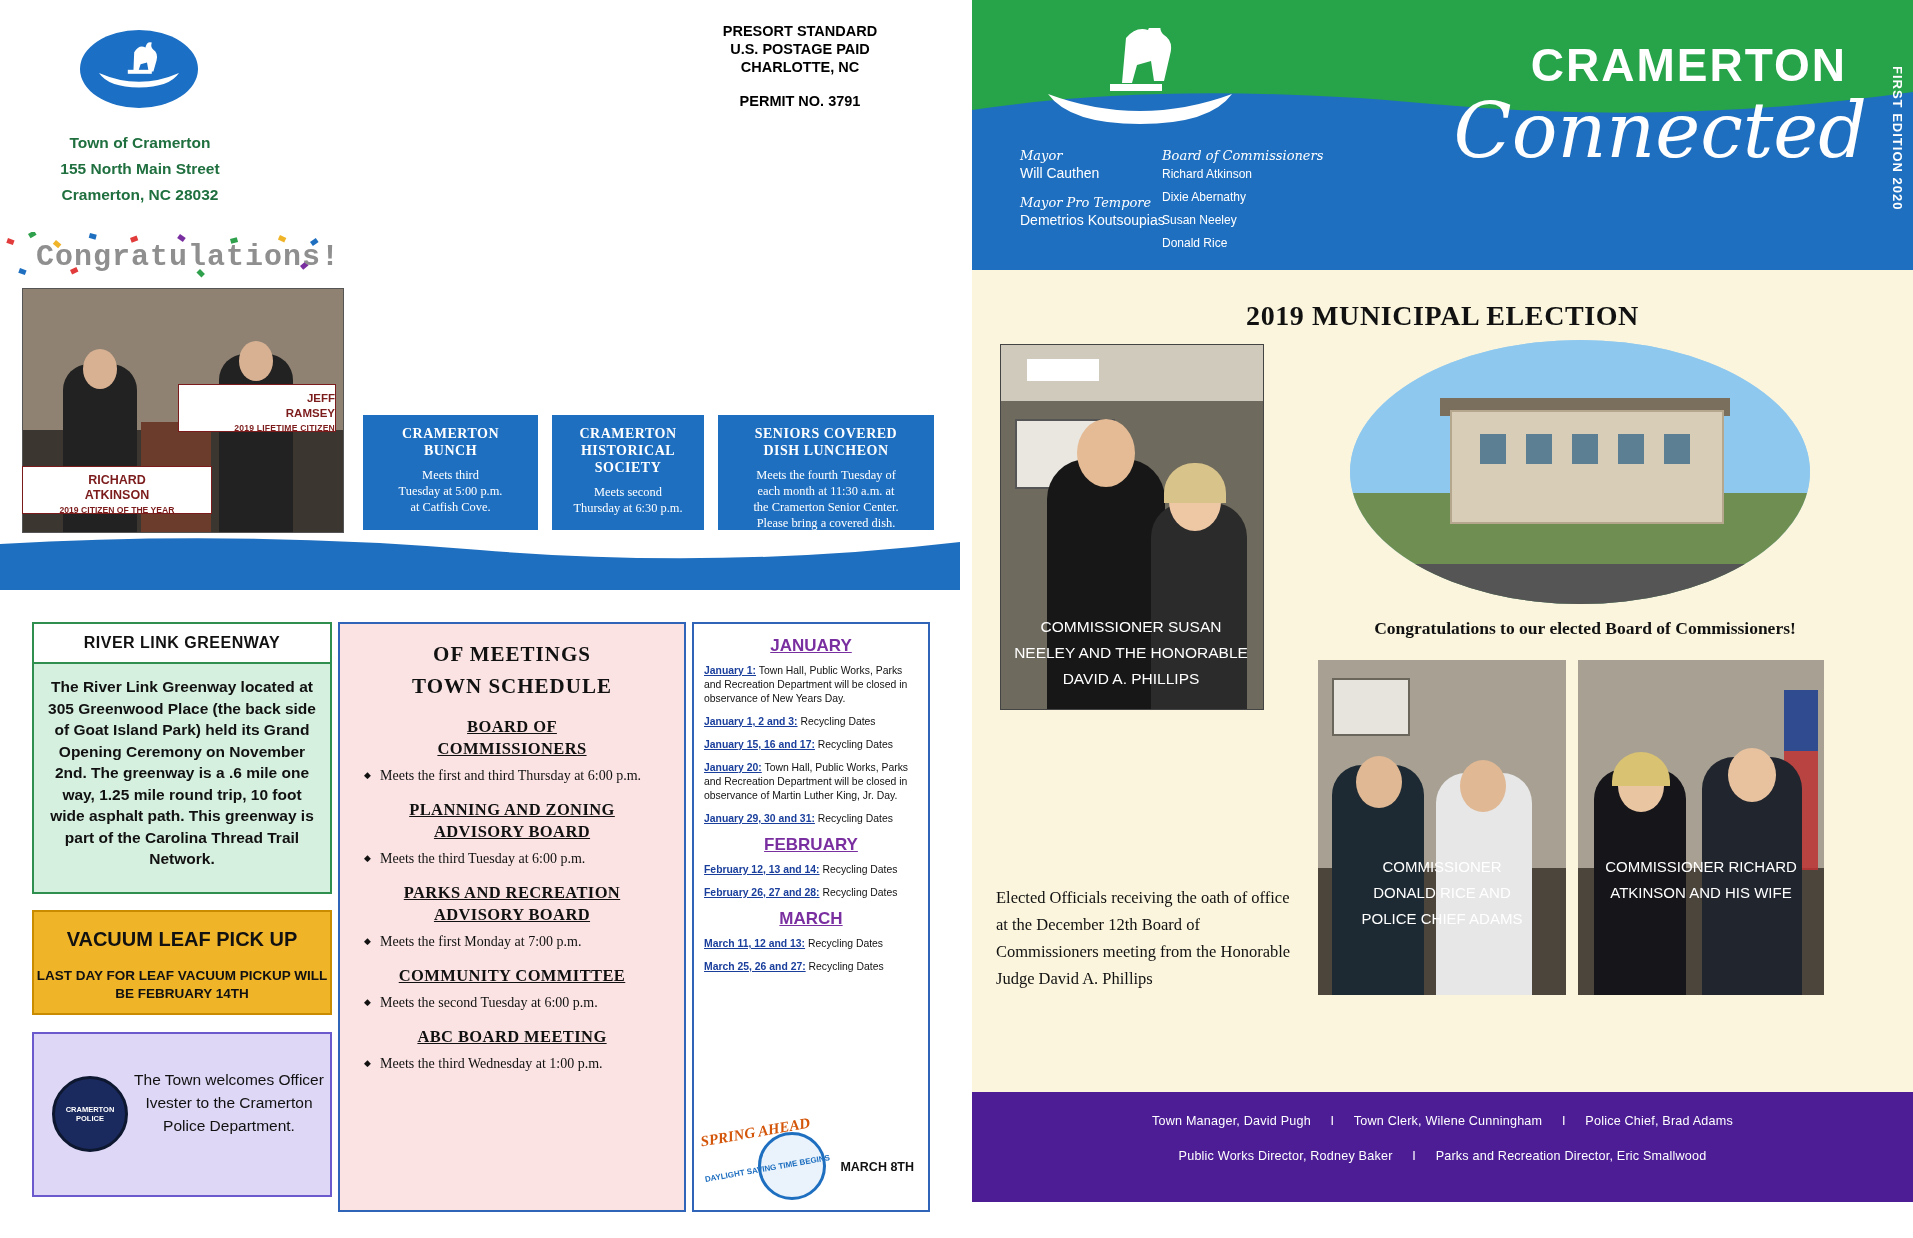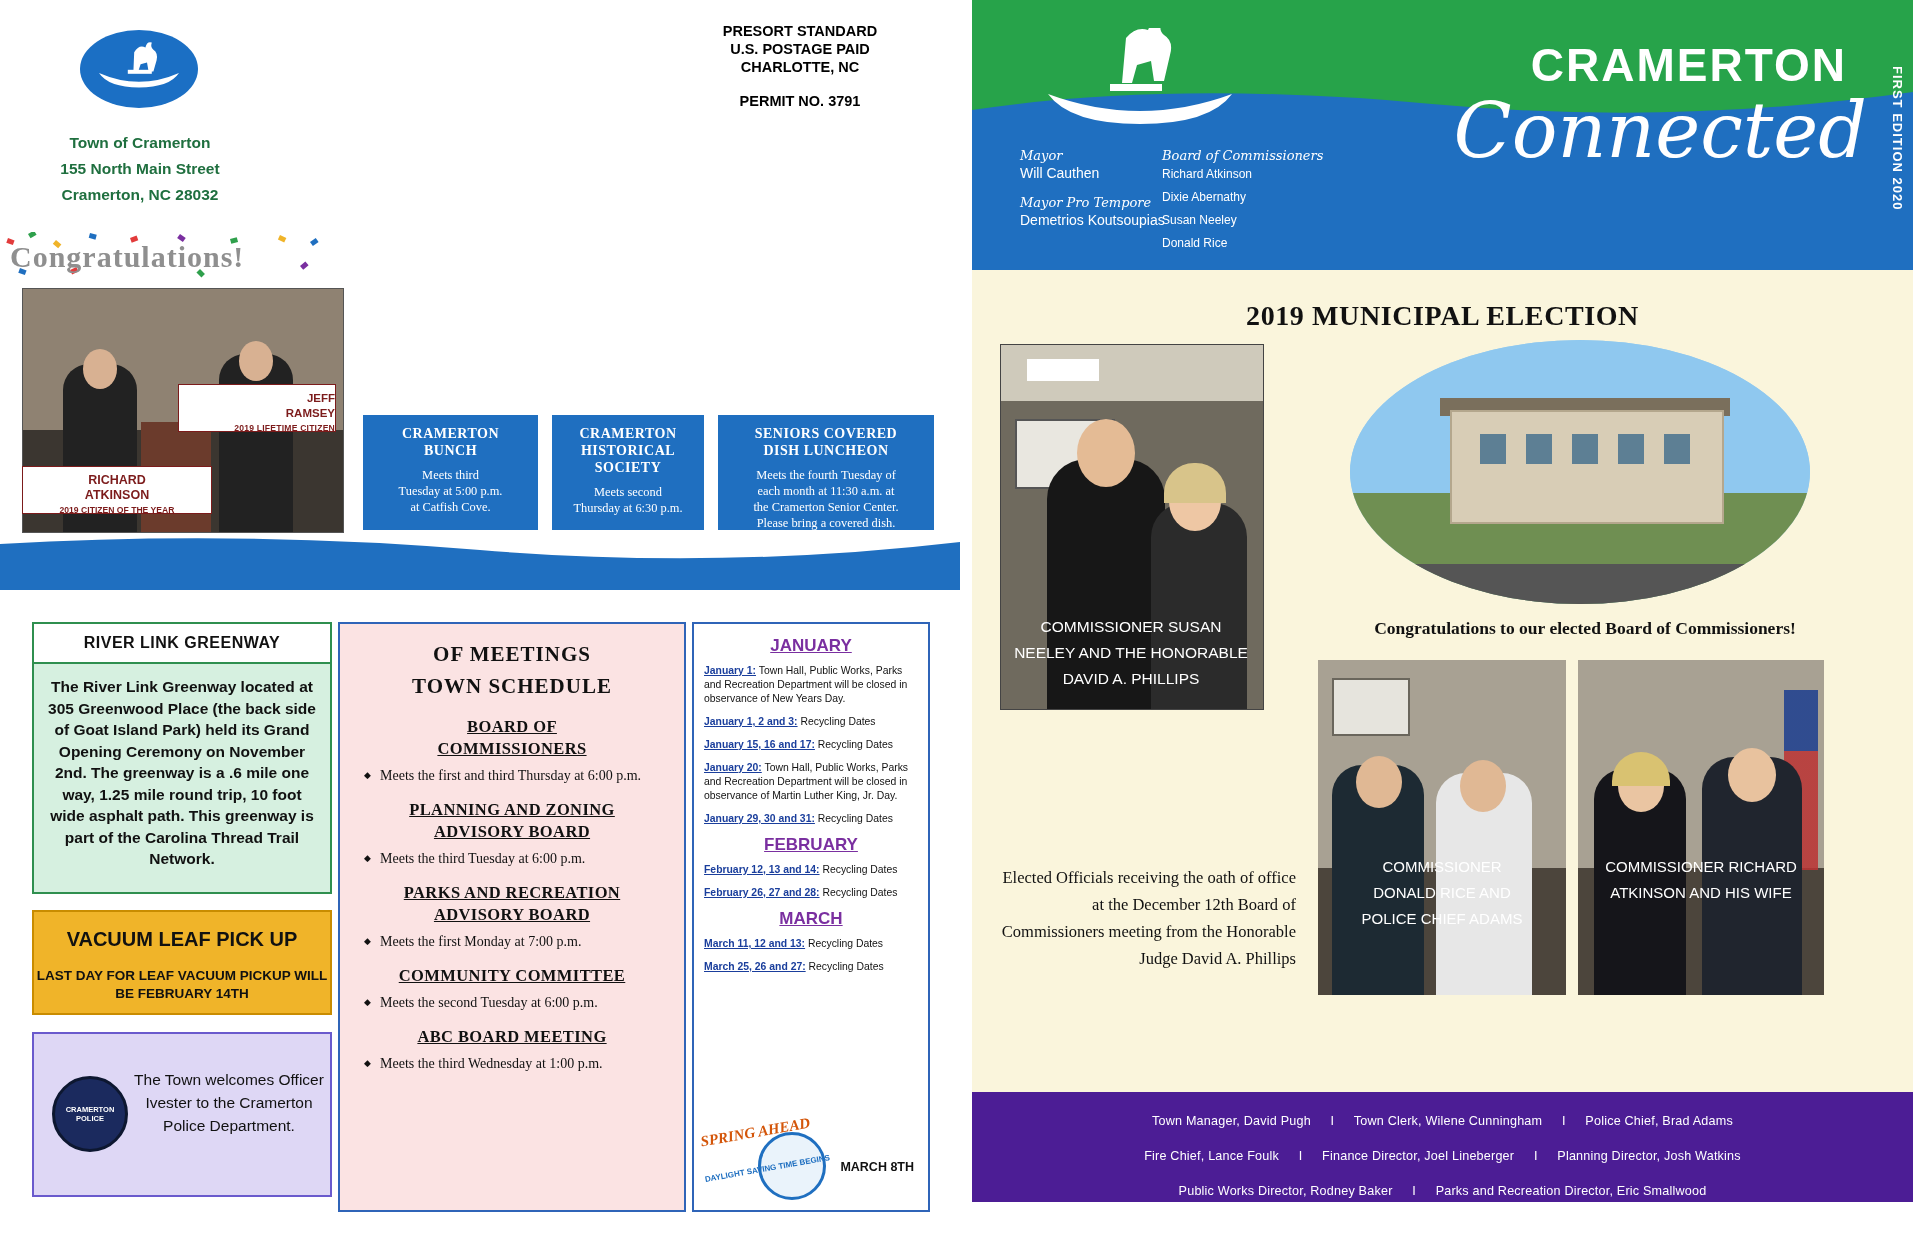"Congratulations!" .congrats-word { font-family: Liberation Serif, serif -> Liberation Mono, monospace; text-align: none -> right }
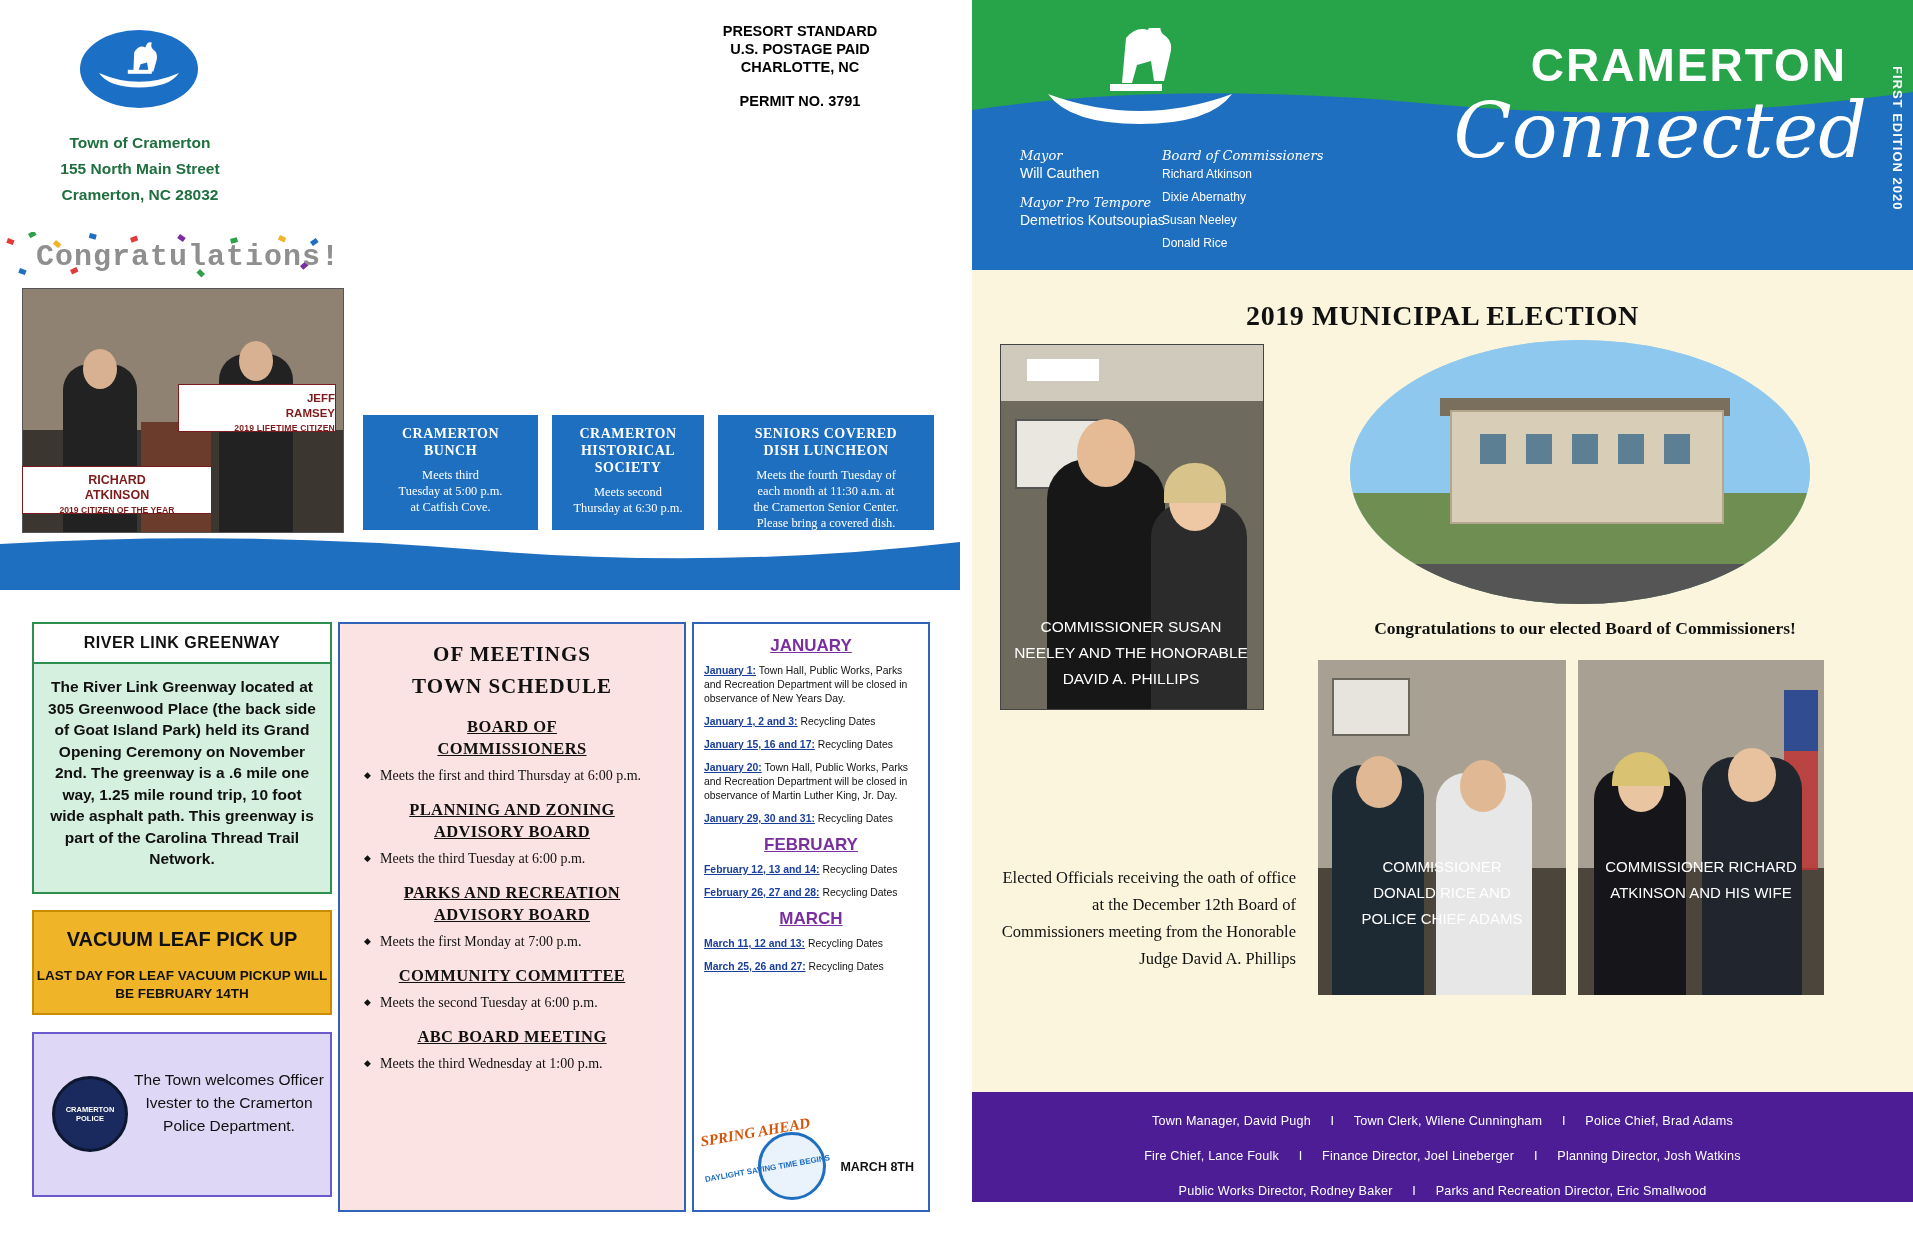"Elected Officials receiving the oath" .oath { text-align: right -> left; top: 864px -> 884px }
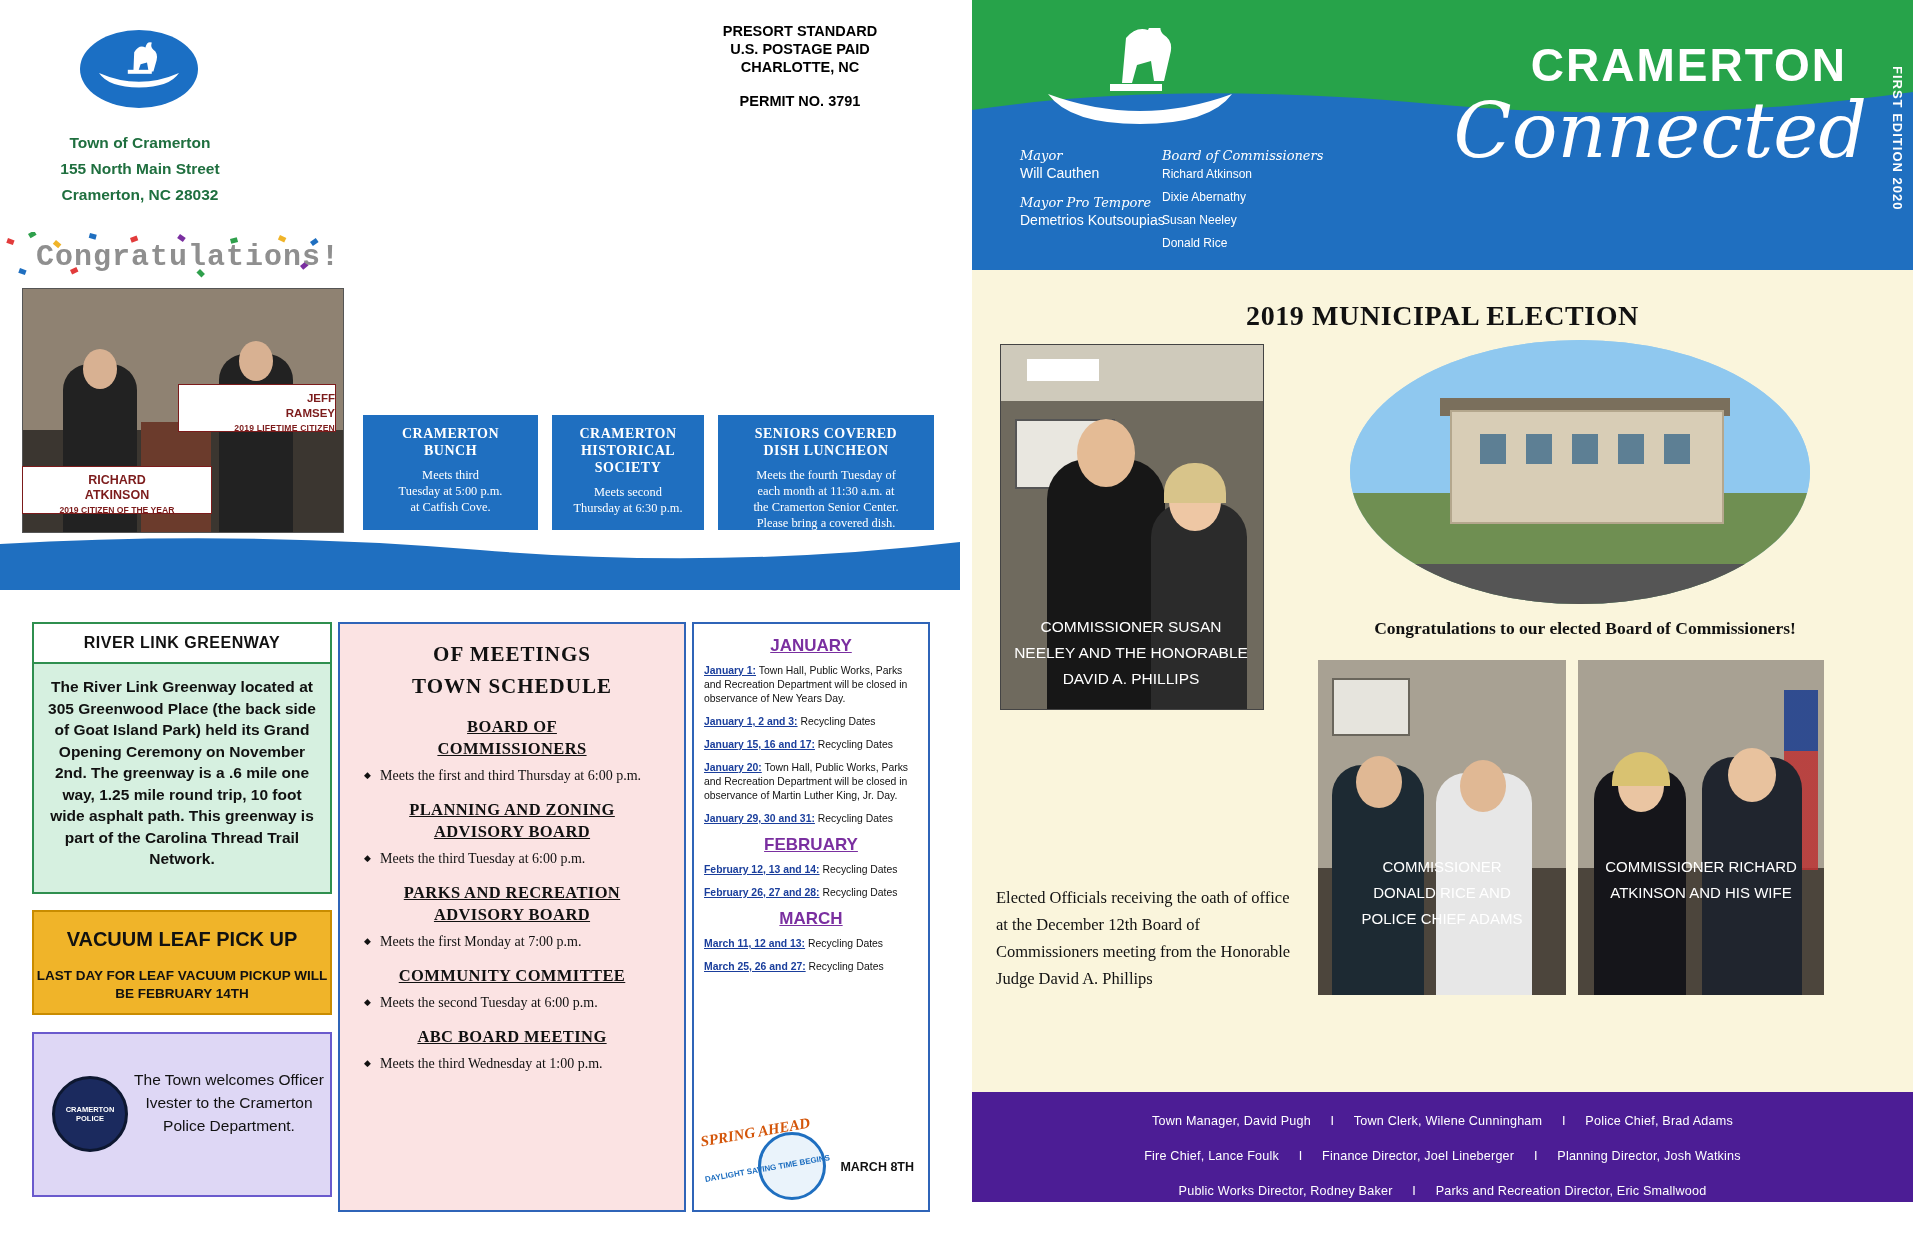"Fire Chief, Lance Foulk I" div.row { html: <div> <span>Fire Chief, Lance Foulk</span> <span>I</span> <span>Finance Director, Joel Lineberger</span> <span>I</span> <span>Planning Director, Josh Watkins</span> </div> -> none }
